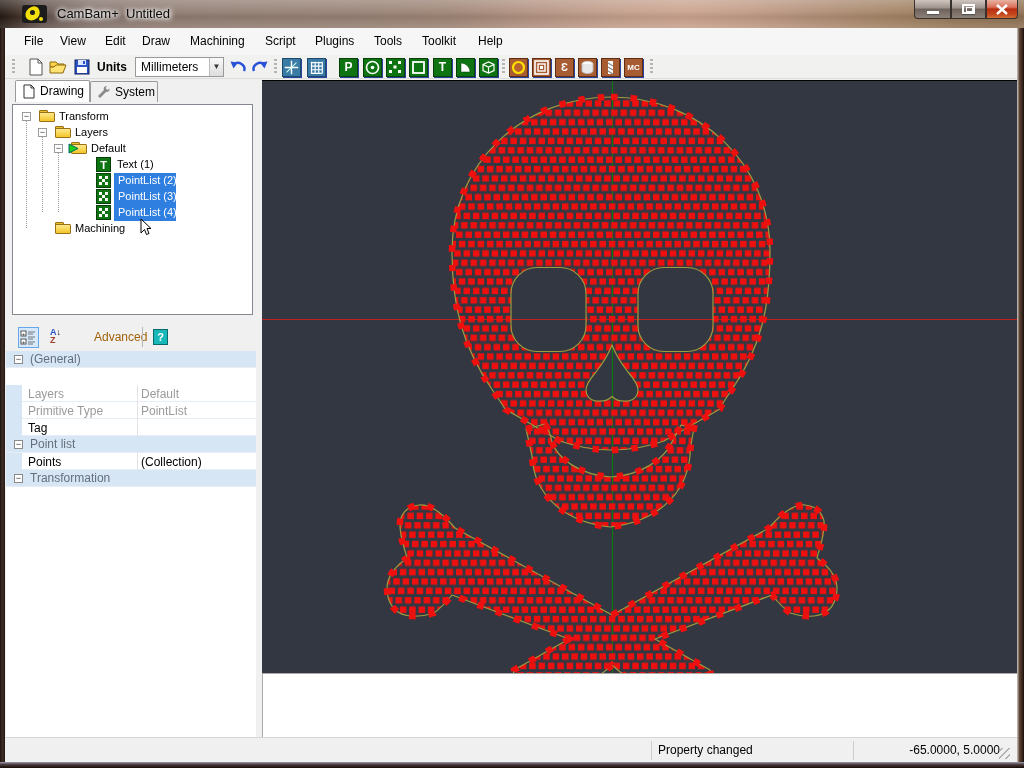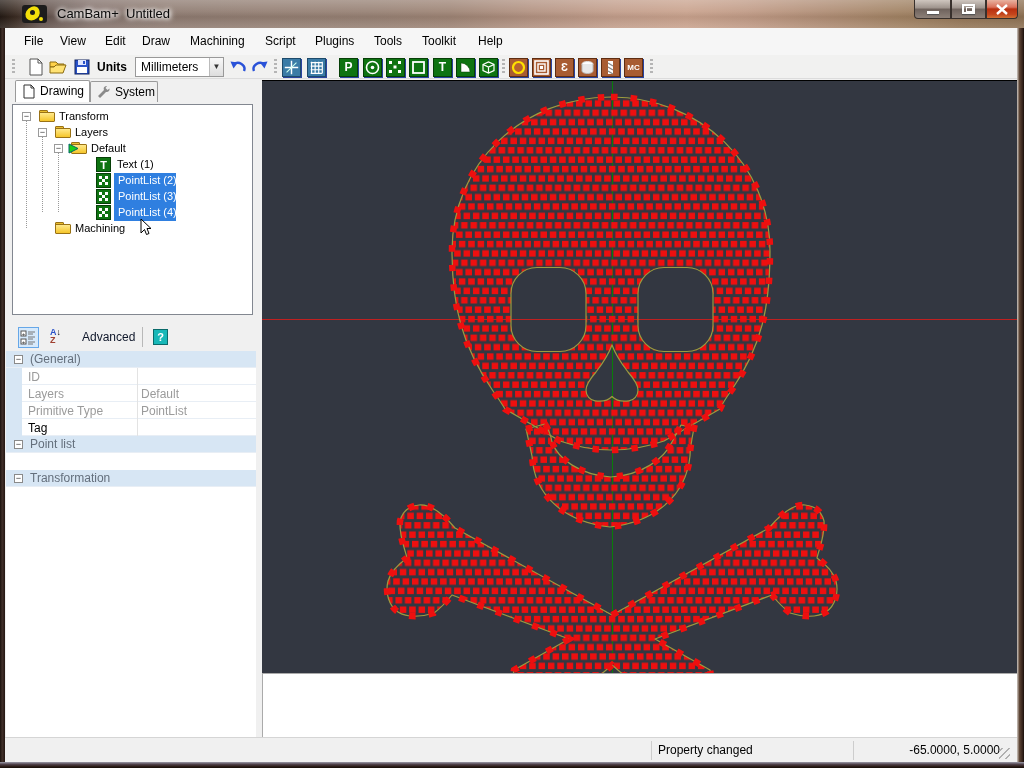"Advanced" #padv { color: #0f172a -> #a16207; left: 77px -> 89px }
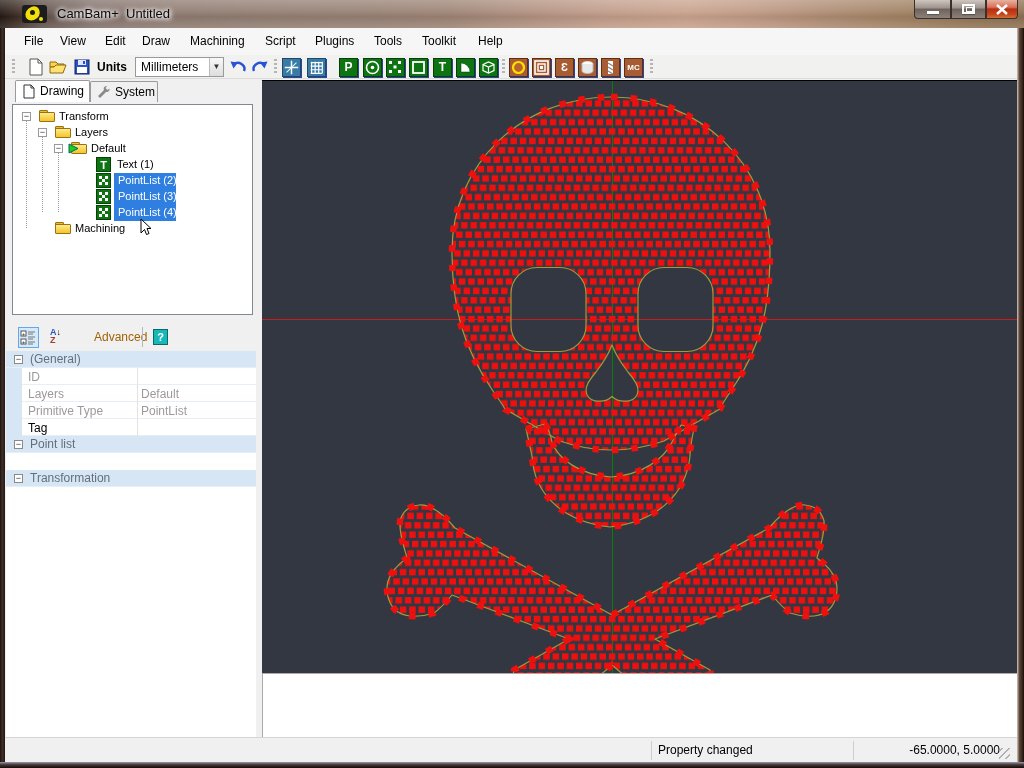"ID" div.prow { html: <div> <span></span> <span>ID</span> <span></span> </div> -> none }
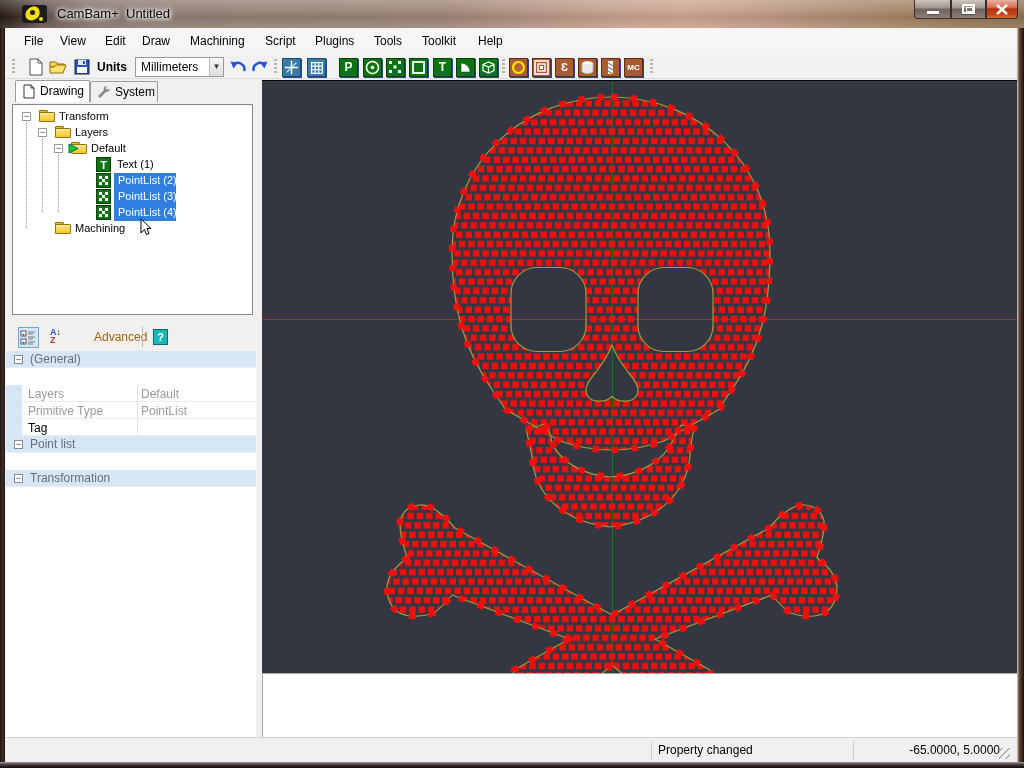"Points" div.prow { html: none -> <div> <span></span> <span>Points</span> <span></span> <span>(Collection)</span> </div> }
